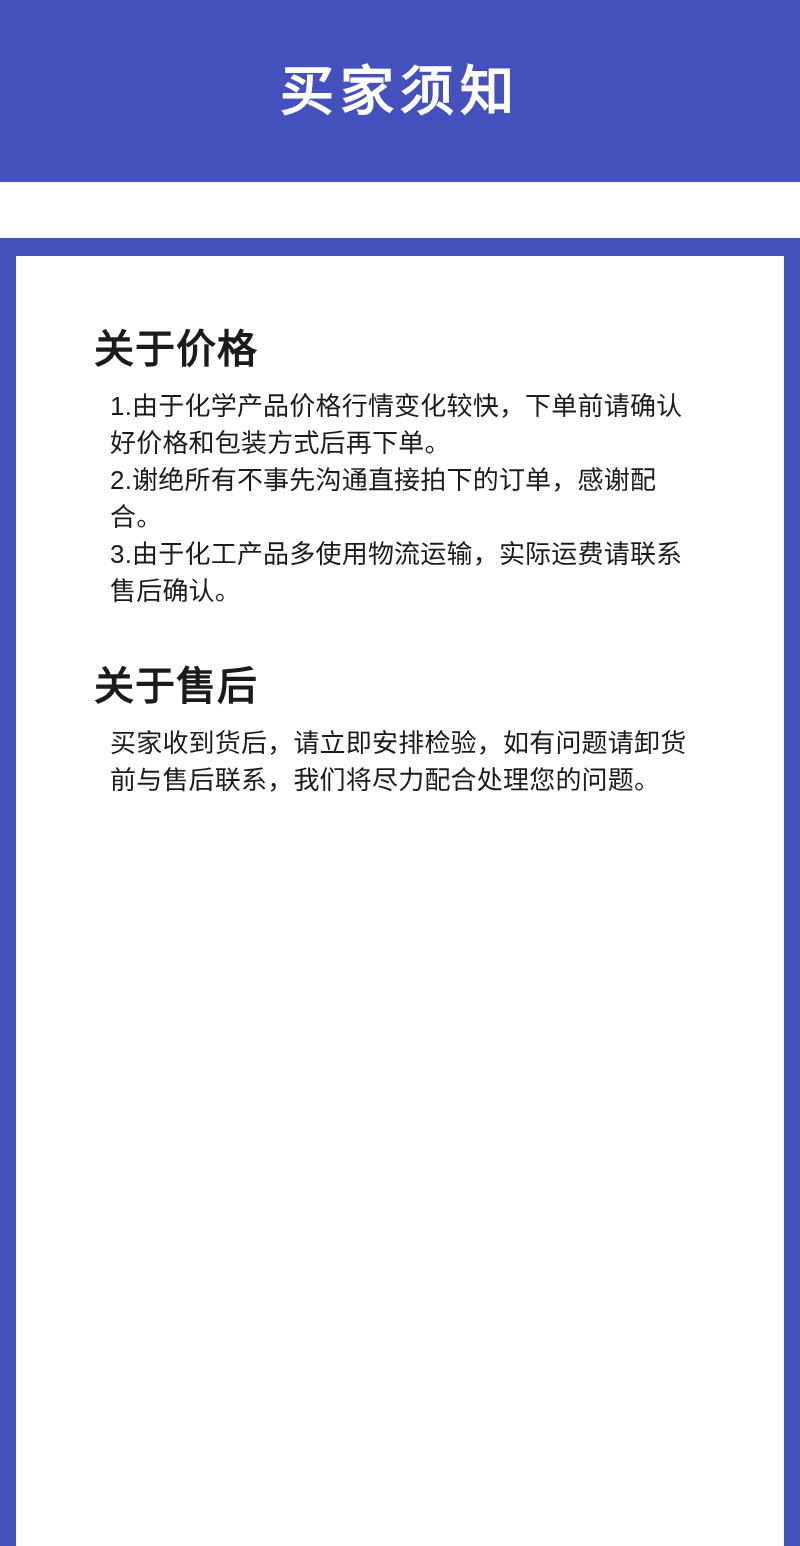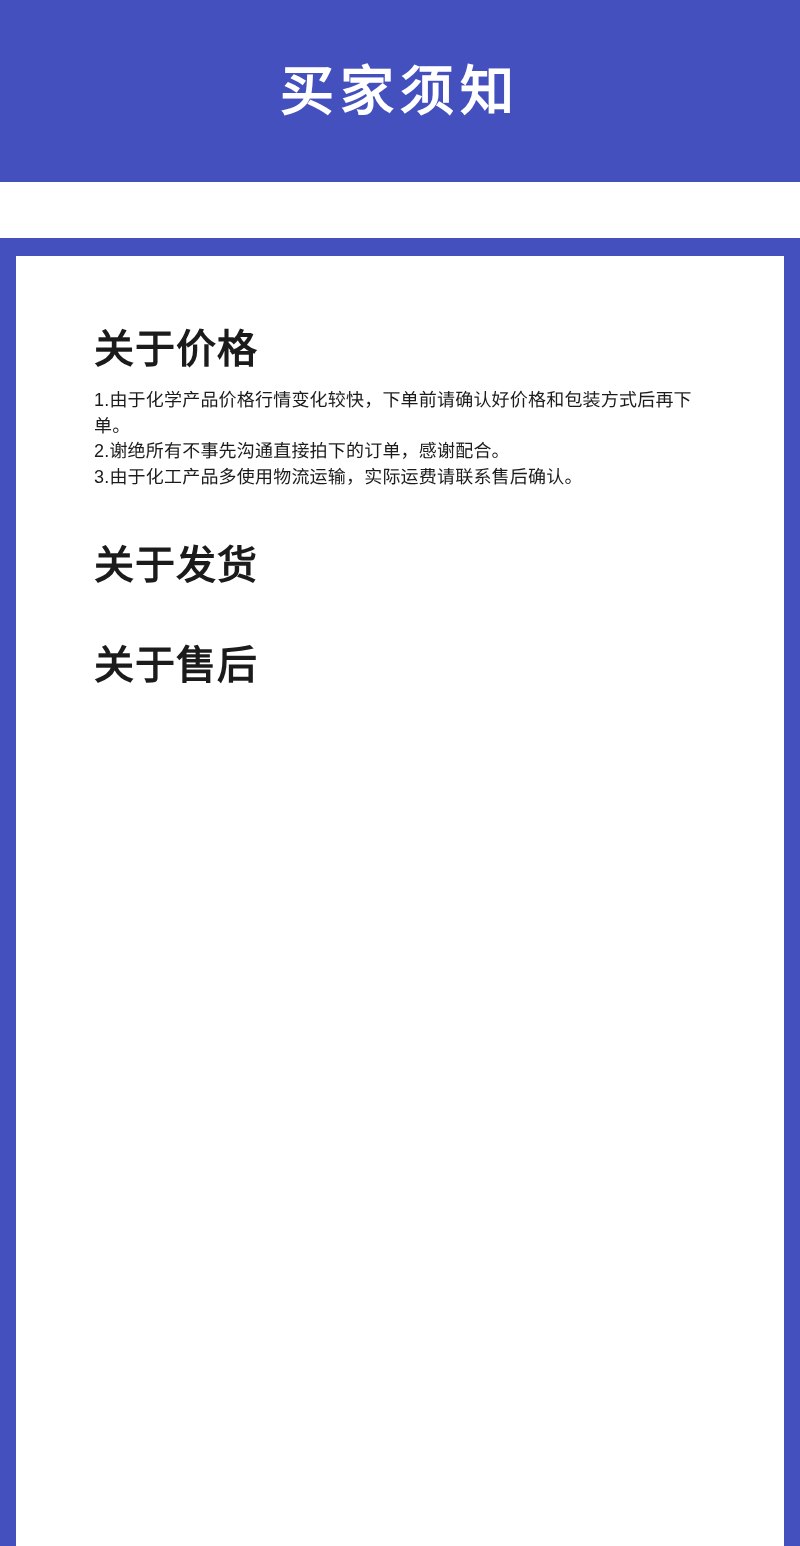"1.由于化学产品价格行情变化较快，下单前请确认好价格和包装方式后再下单。" .section-body { font-size: 18px -> 26px; margin: 0 -> 16px }
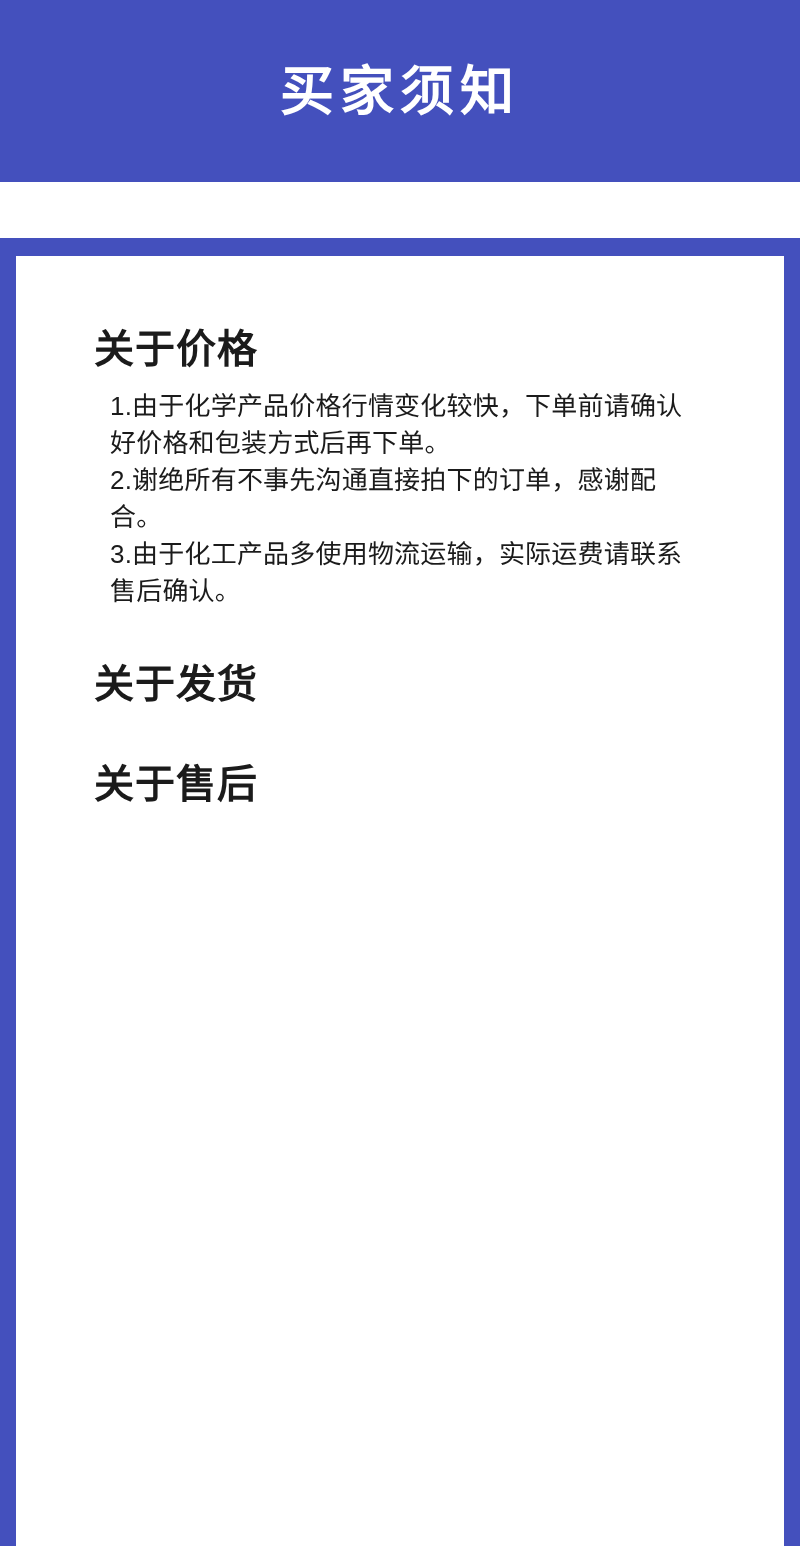"关于发货" h2.section-title { html: <h2>关于发货</h2> -> none }
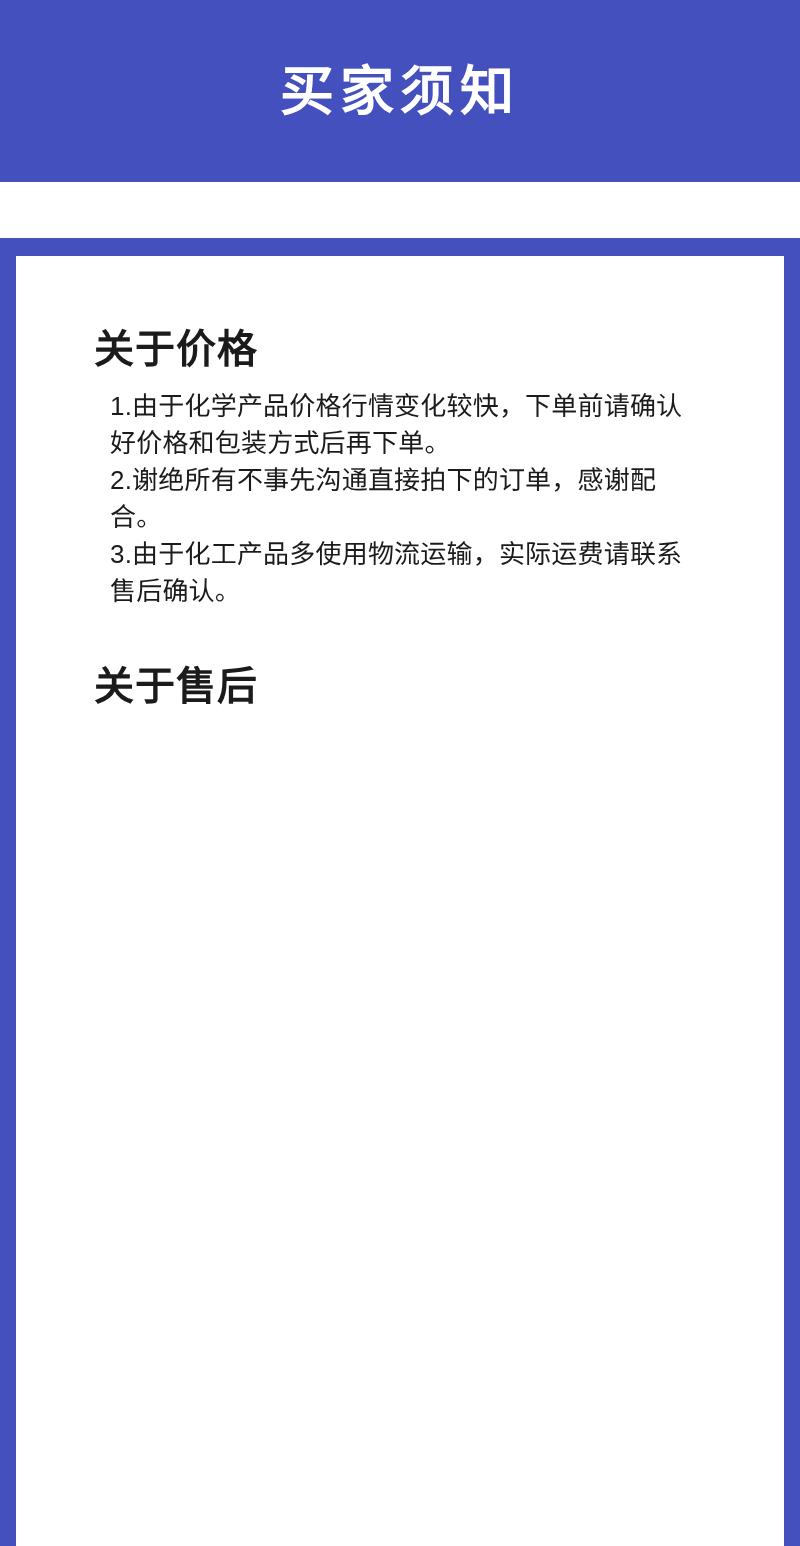"买家收到货后，请立即安排检验，如有问题请卸货前与售后联系，我们将尽力配合处理您的" p.section-body { html: none -> <p>买家收到货后，请立即安排检验，如有问题请卸货前与售后联系，我们将尽力配合处理您的问题。</p> }
